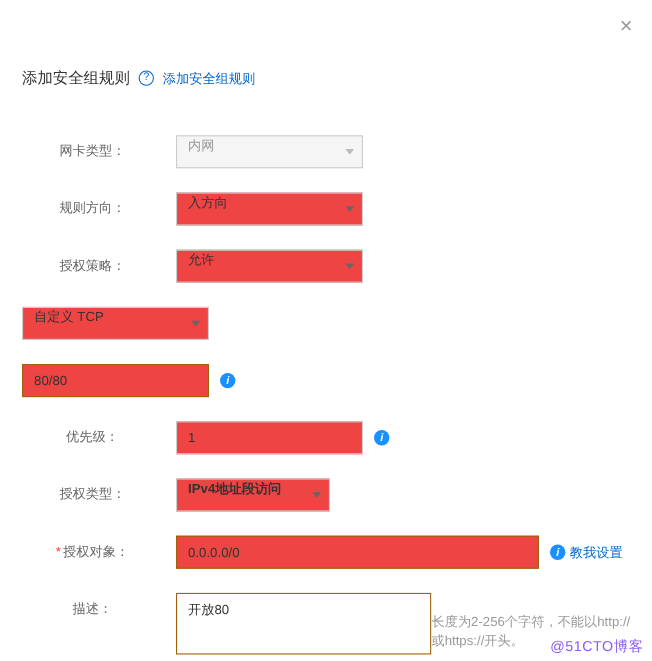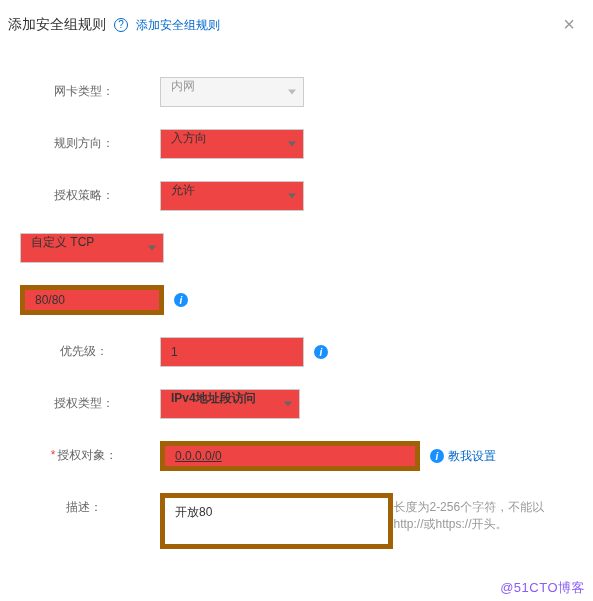"添加安全组规则" .dialog-header { margin-top: none -> 46px; padding: 16px 20px 12px 8px -> 16px 20px 12px 20px }
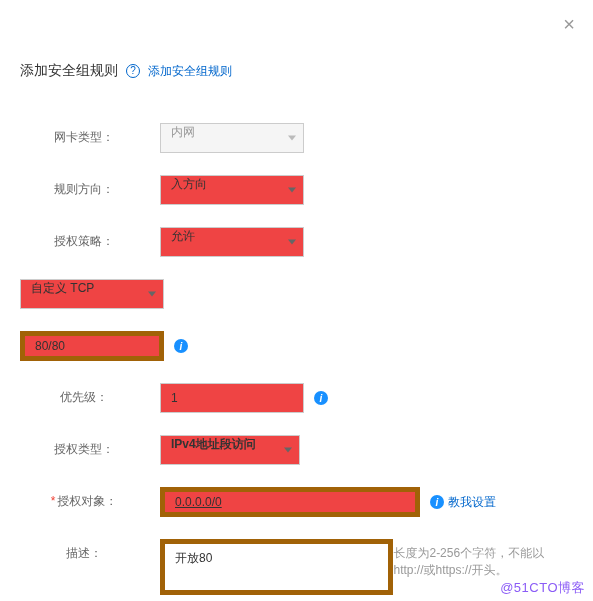"内网" .w-150 { width: 144px -> 170px }
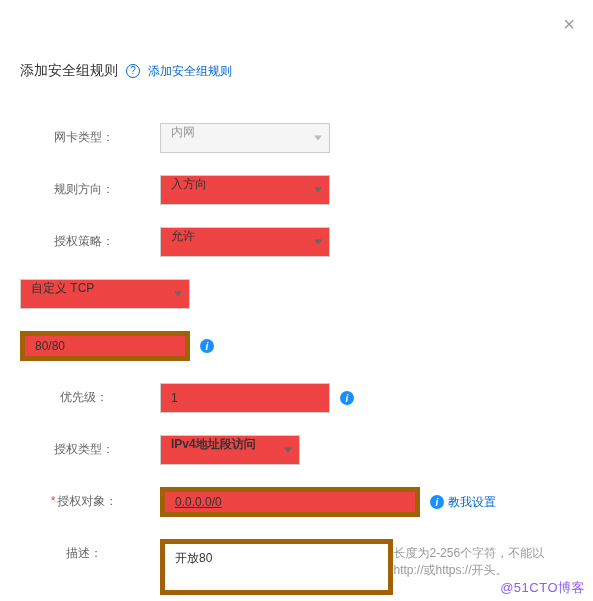"80/80" .text-input.green, .textarea.green { border: 5px solid #a16207 -> 1px solid #a16207 }
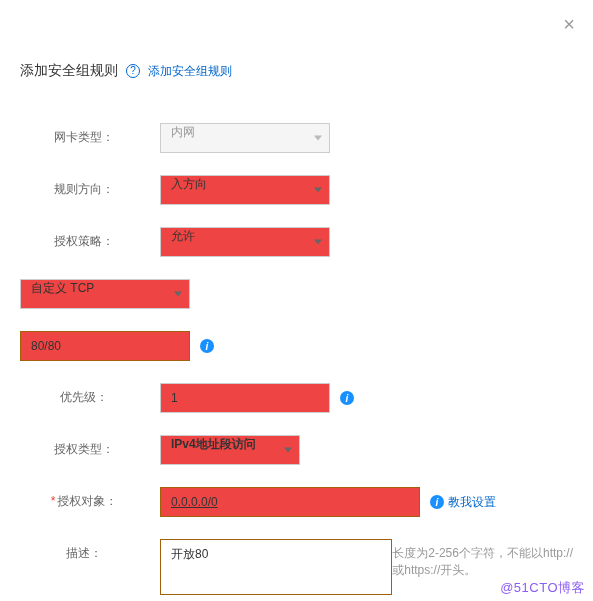"0.0.0.0/0" .text-input.wide { text-decoration: underline -> none; width: 260px -> 330px }
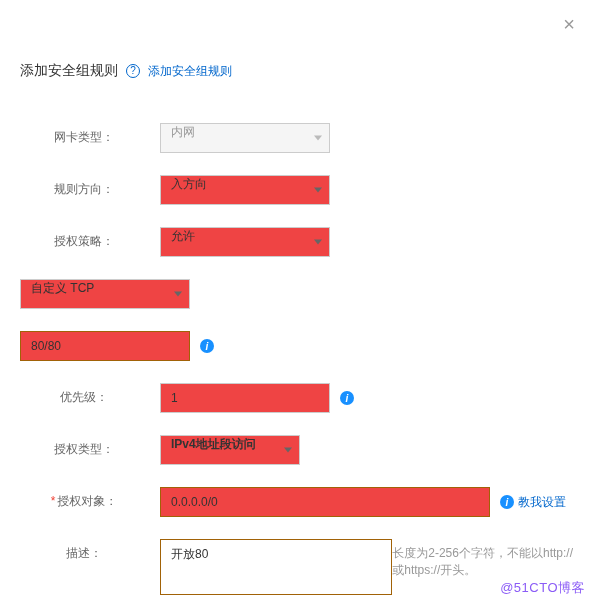"长度为2-256个字符，不能以http://或https://开头。" .hint { margin-top: 6px -> 18px }
